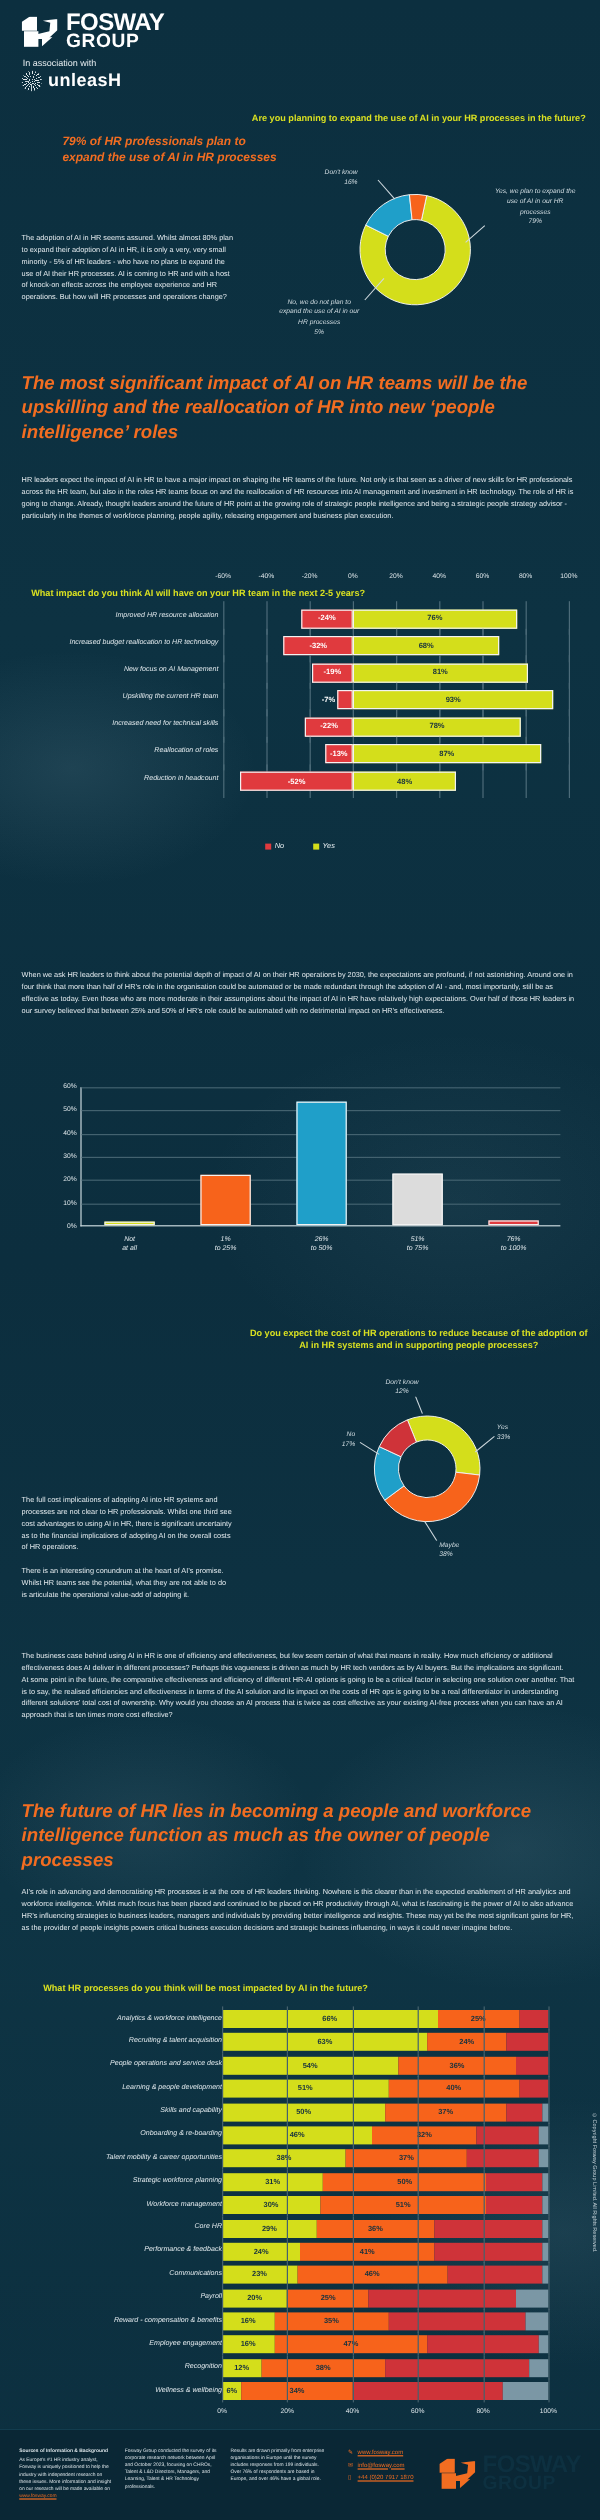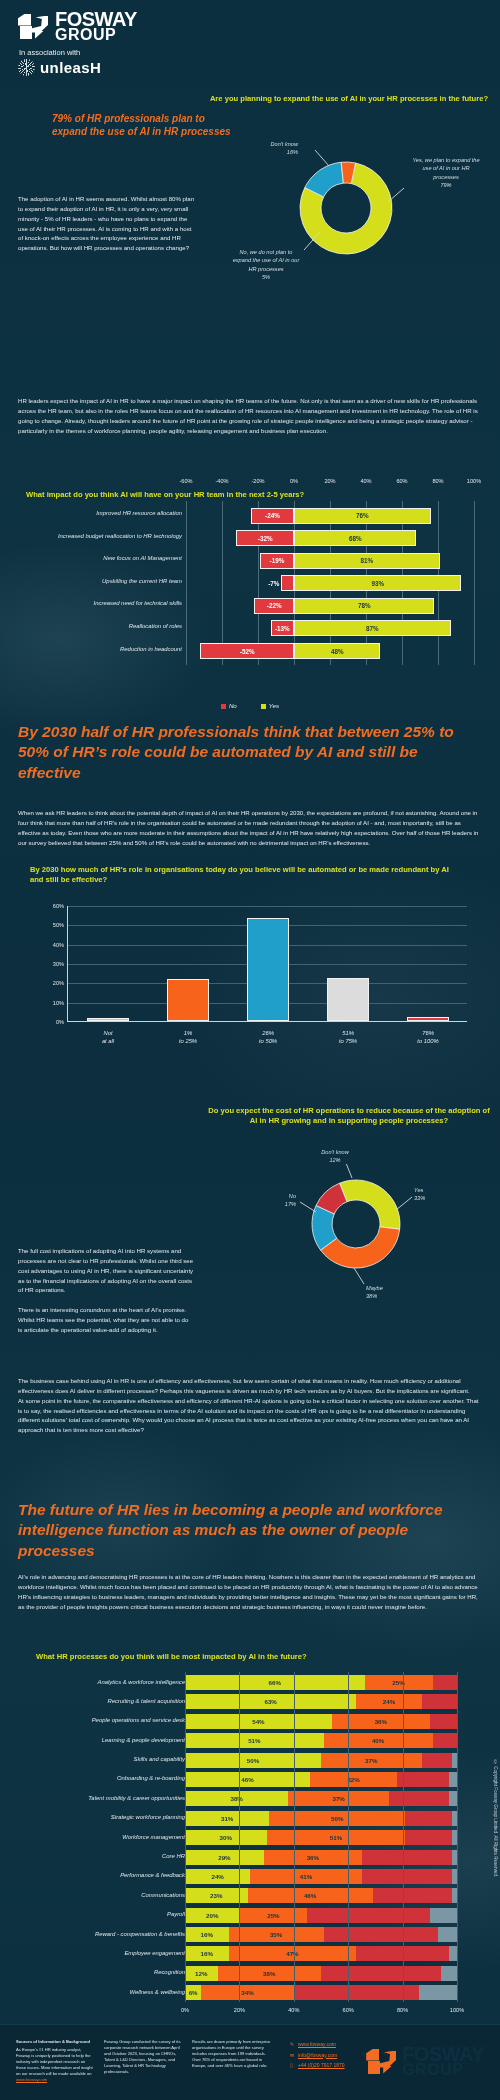"The most significant impact of" div.headline { html: none -> <div>The most significant impact of AI on HR teams will be the upskilling and the reallocation of HR into new ‘people intelligence’ roles</div> }
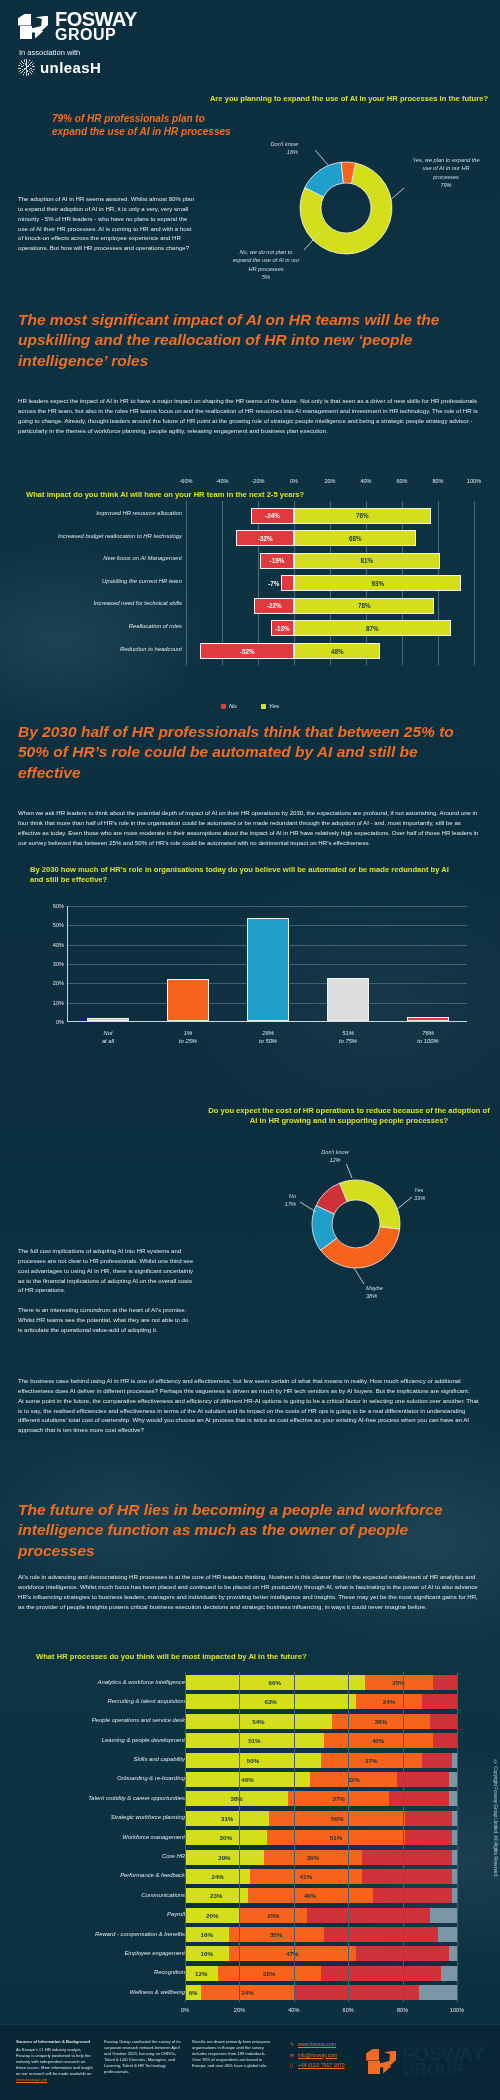"By 2030 half of HR" div.headline { html: <div>By 2030 half of HR professionals think that between 25% to 50% of HR’s role could be automated by AI and still be effective</div> -> none }
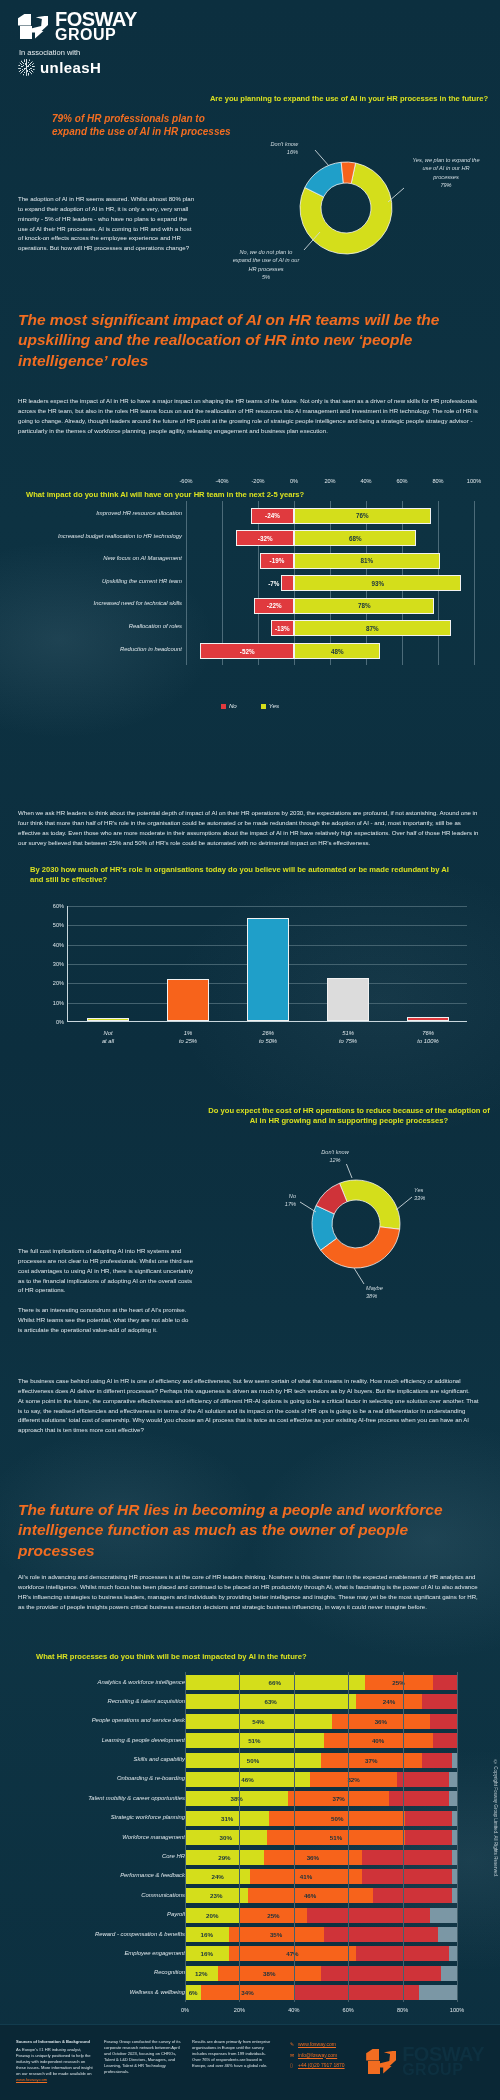"By 2030 how much of" div.q-title { html: <div>By 2030 how much of HR's role in organisations today do you believe will be automated or be made redundant by AI and still be effective?</div> -> none }
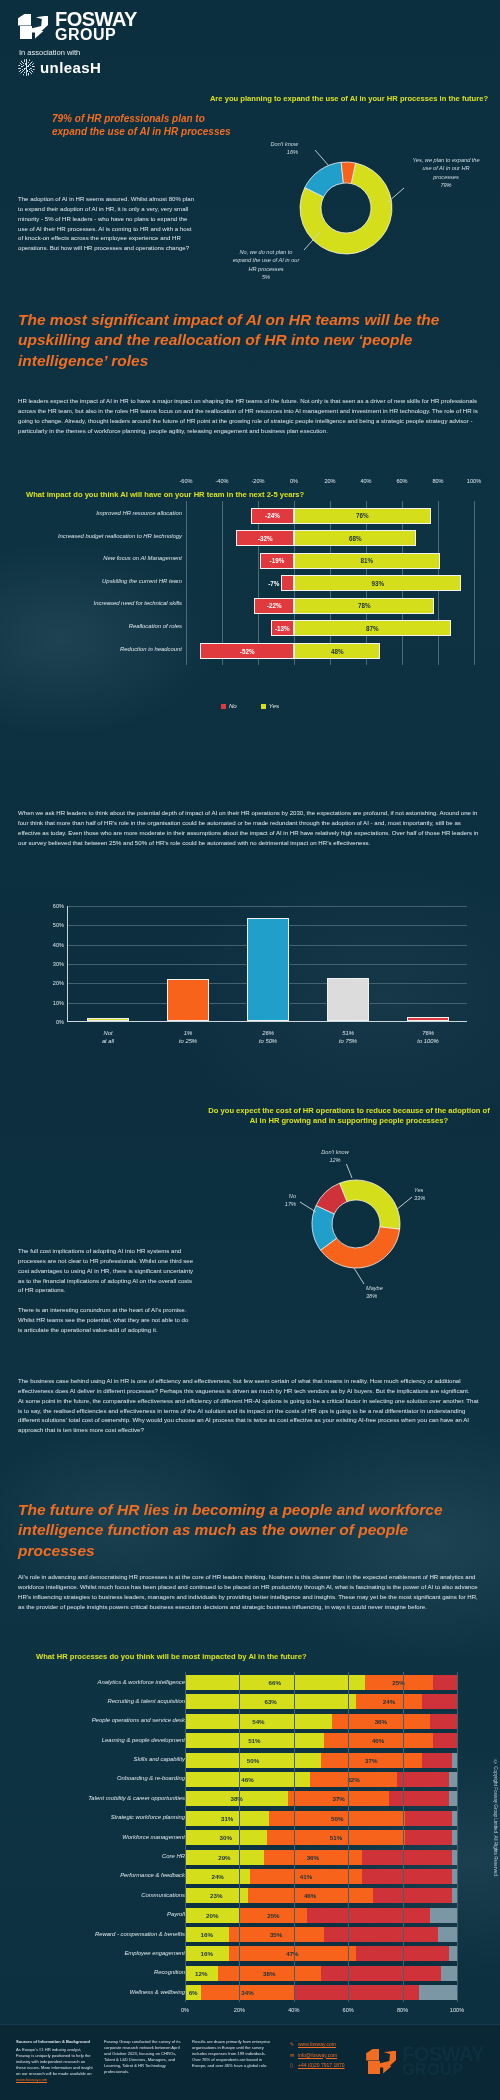"Do you expect the cost" div.q-title { text: growing -> systems }
